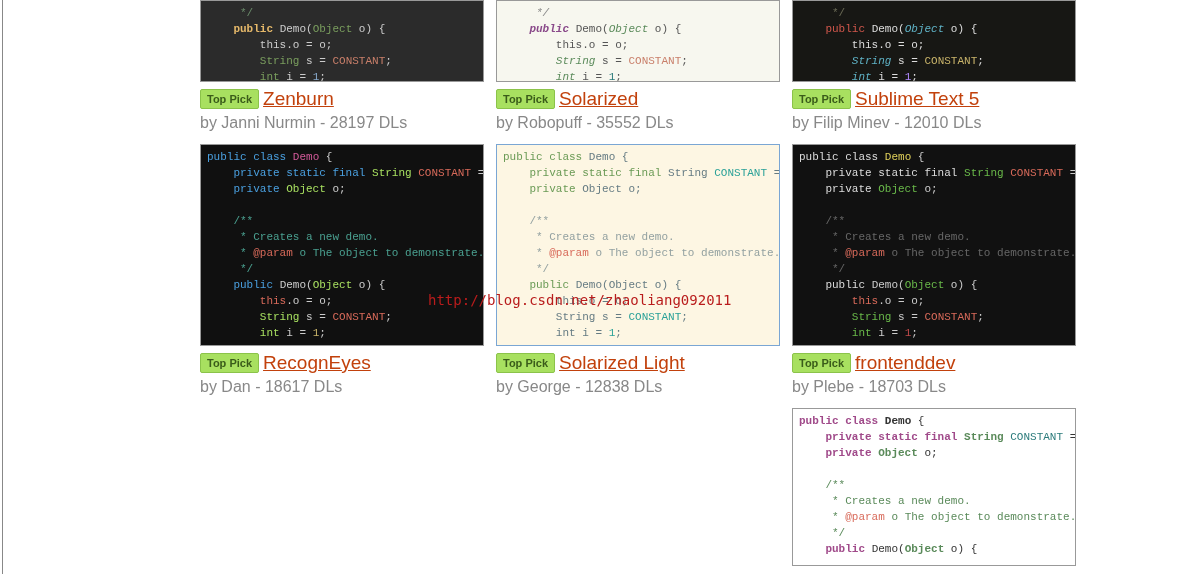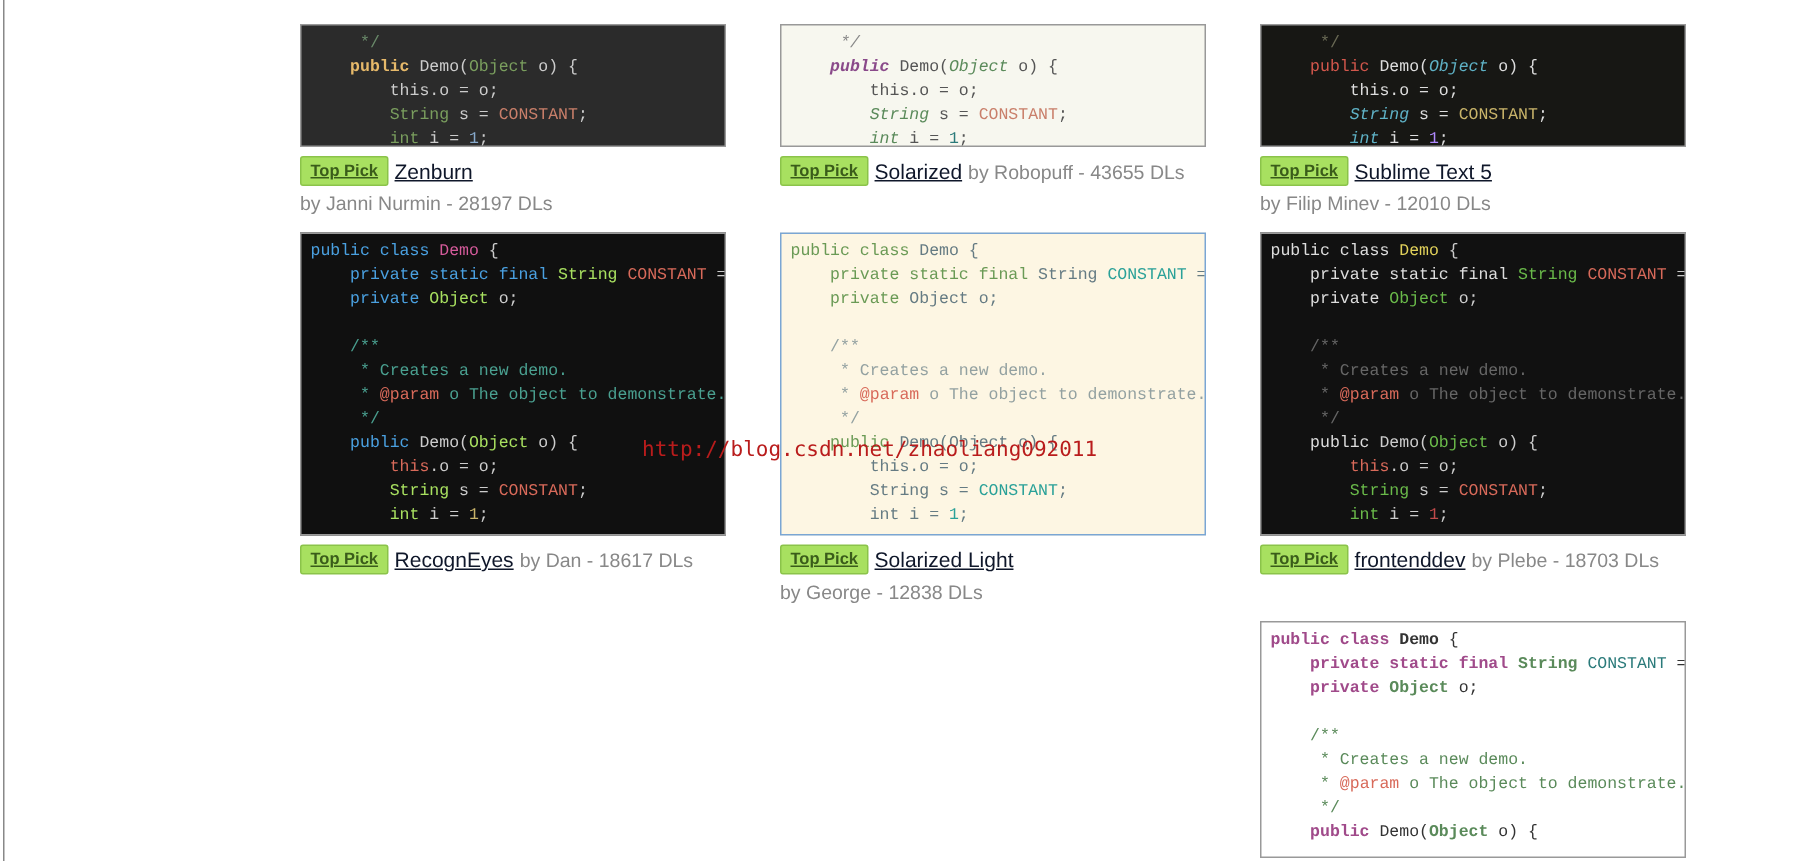"*/ public Demo(Object o) {" .grid { gap: 10px 36px -> 10px 12px; top: 16px -> 0 }
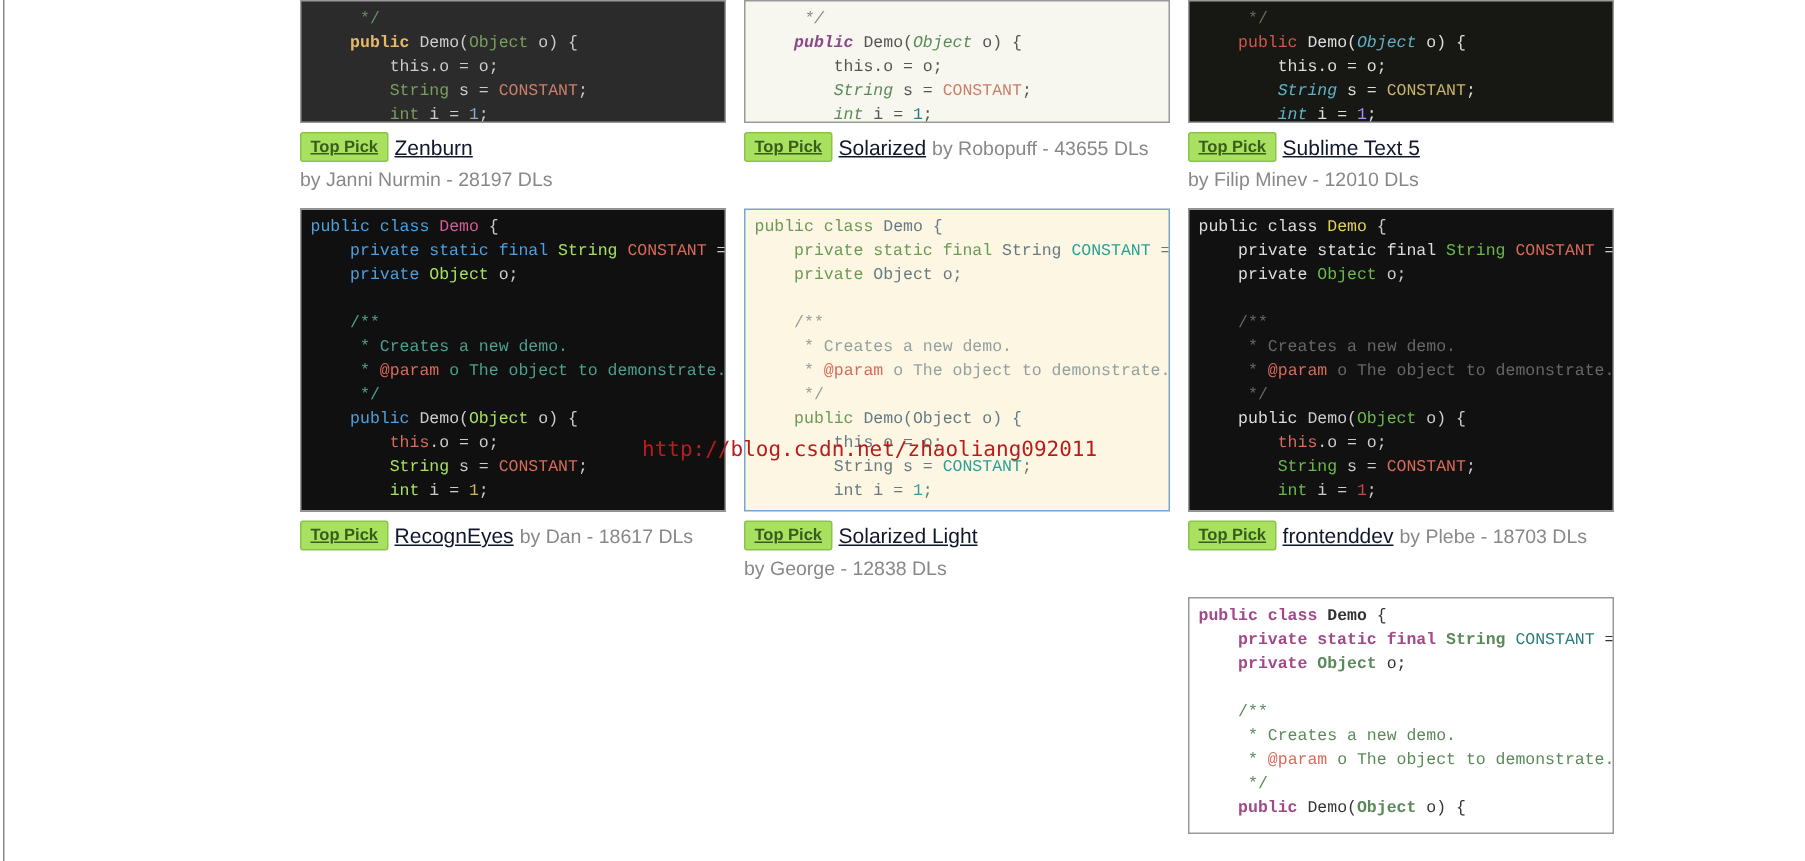"Top Pick" .badge { text-decoration: underline -> none }
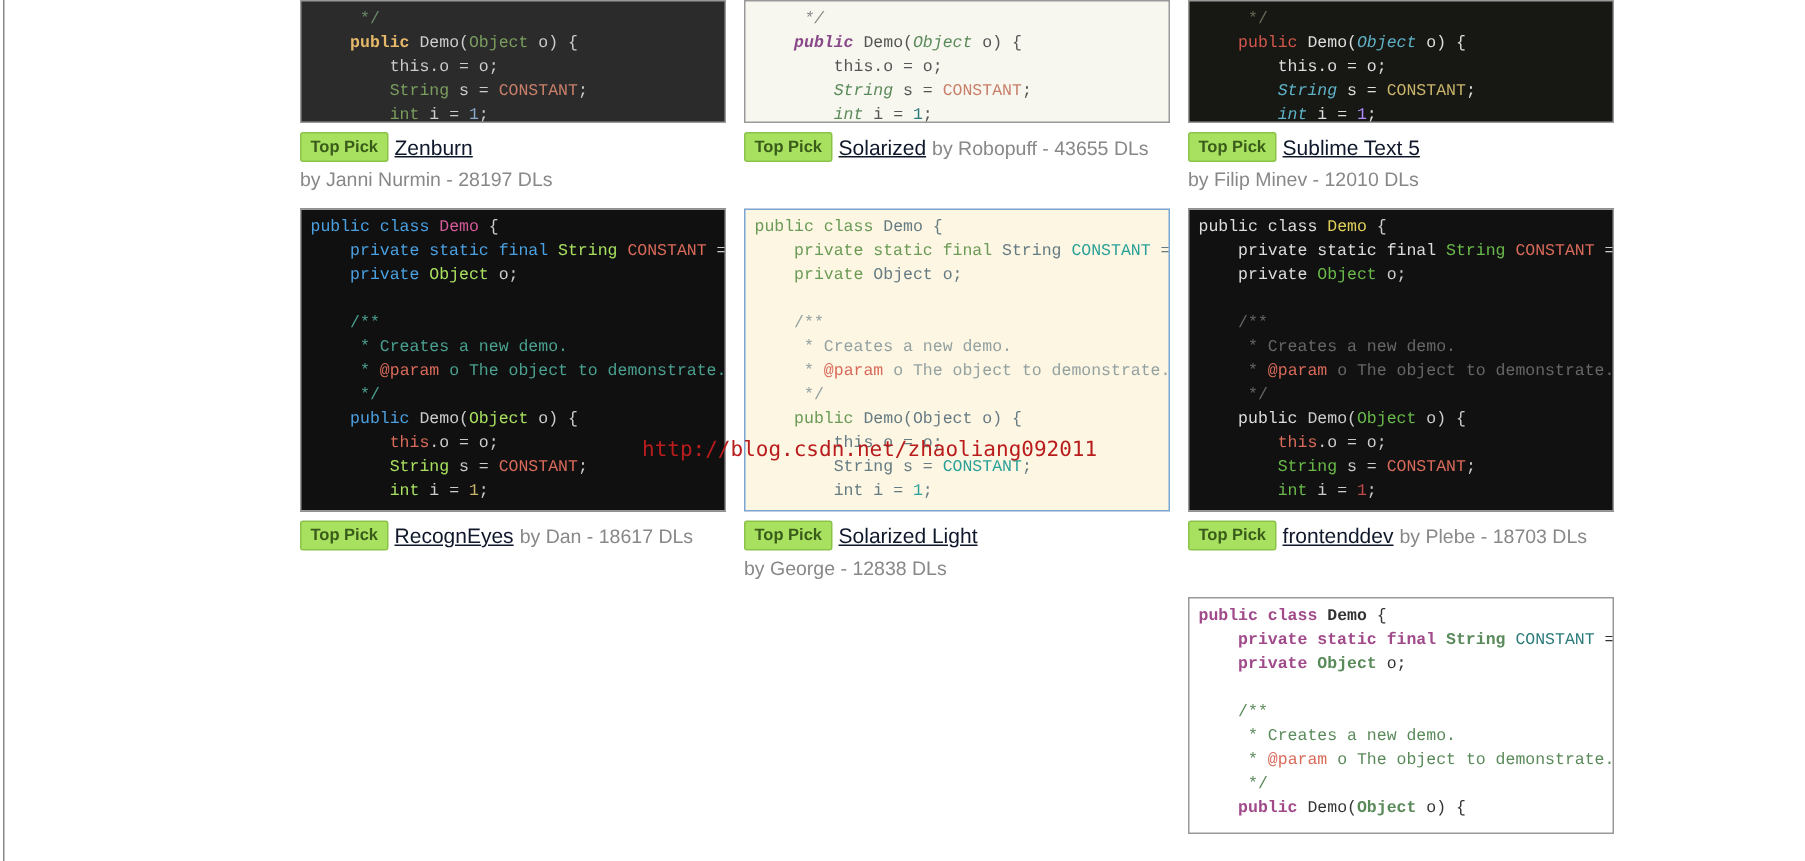"Zenburn" .theme-name { color: #0f172a -> #c2410c; font-size: 14px -> 19px }
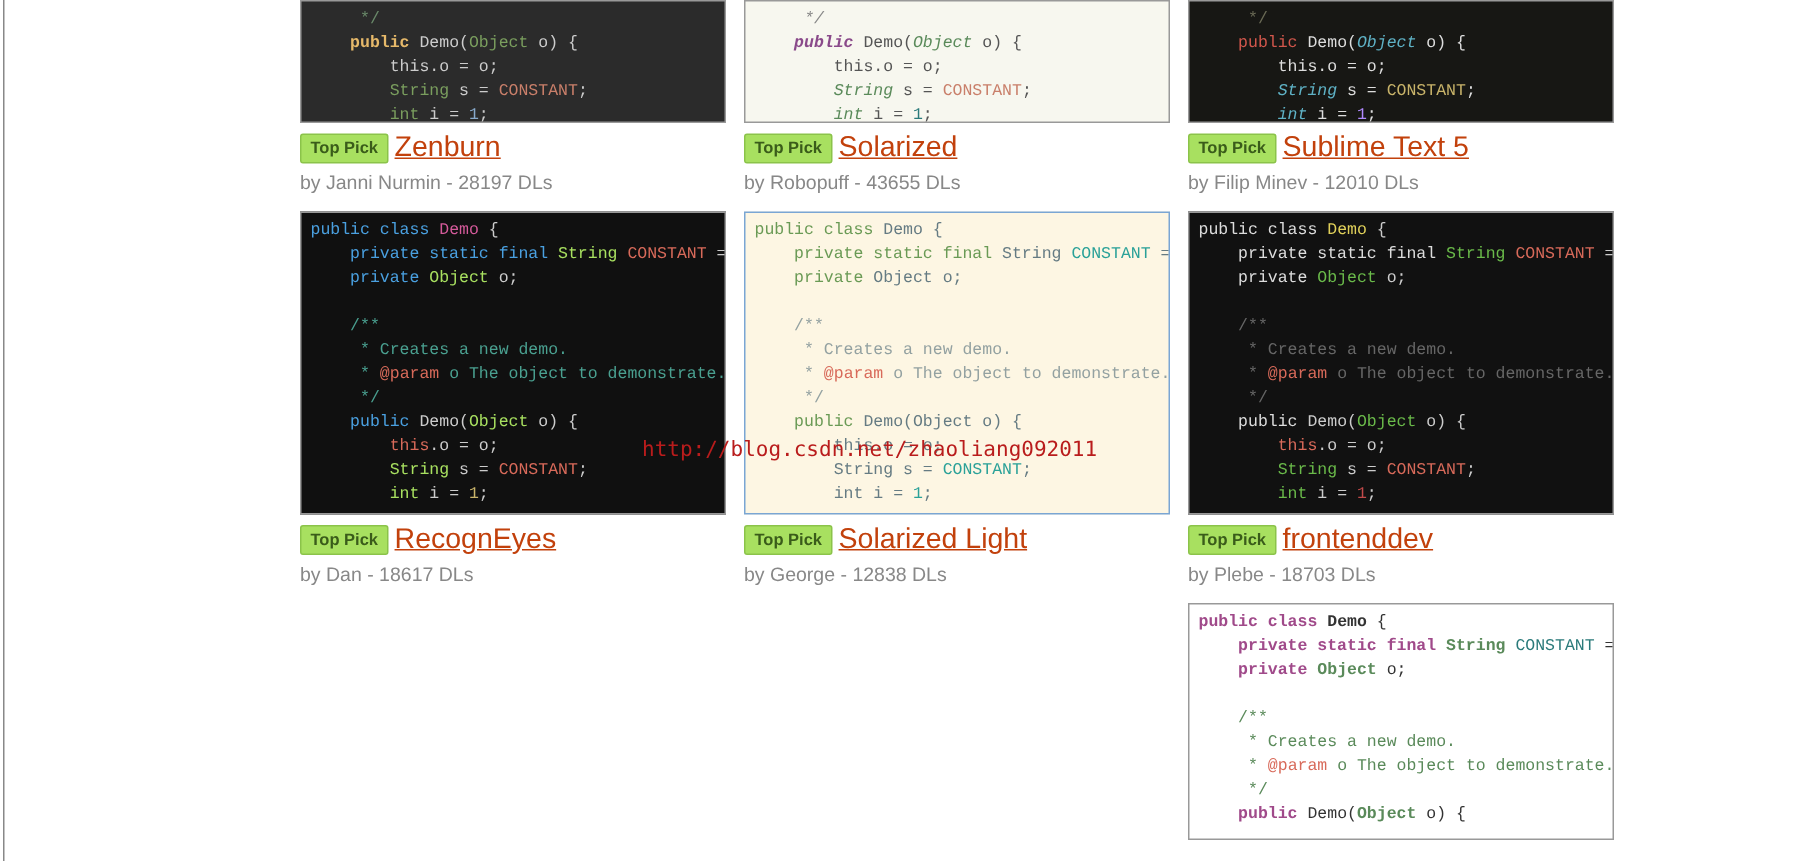"by Janni Nurmin - 28197" .by { font-size: 13px -> 16px }
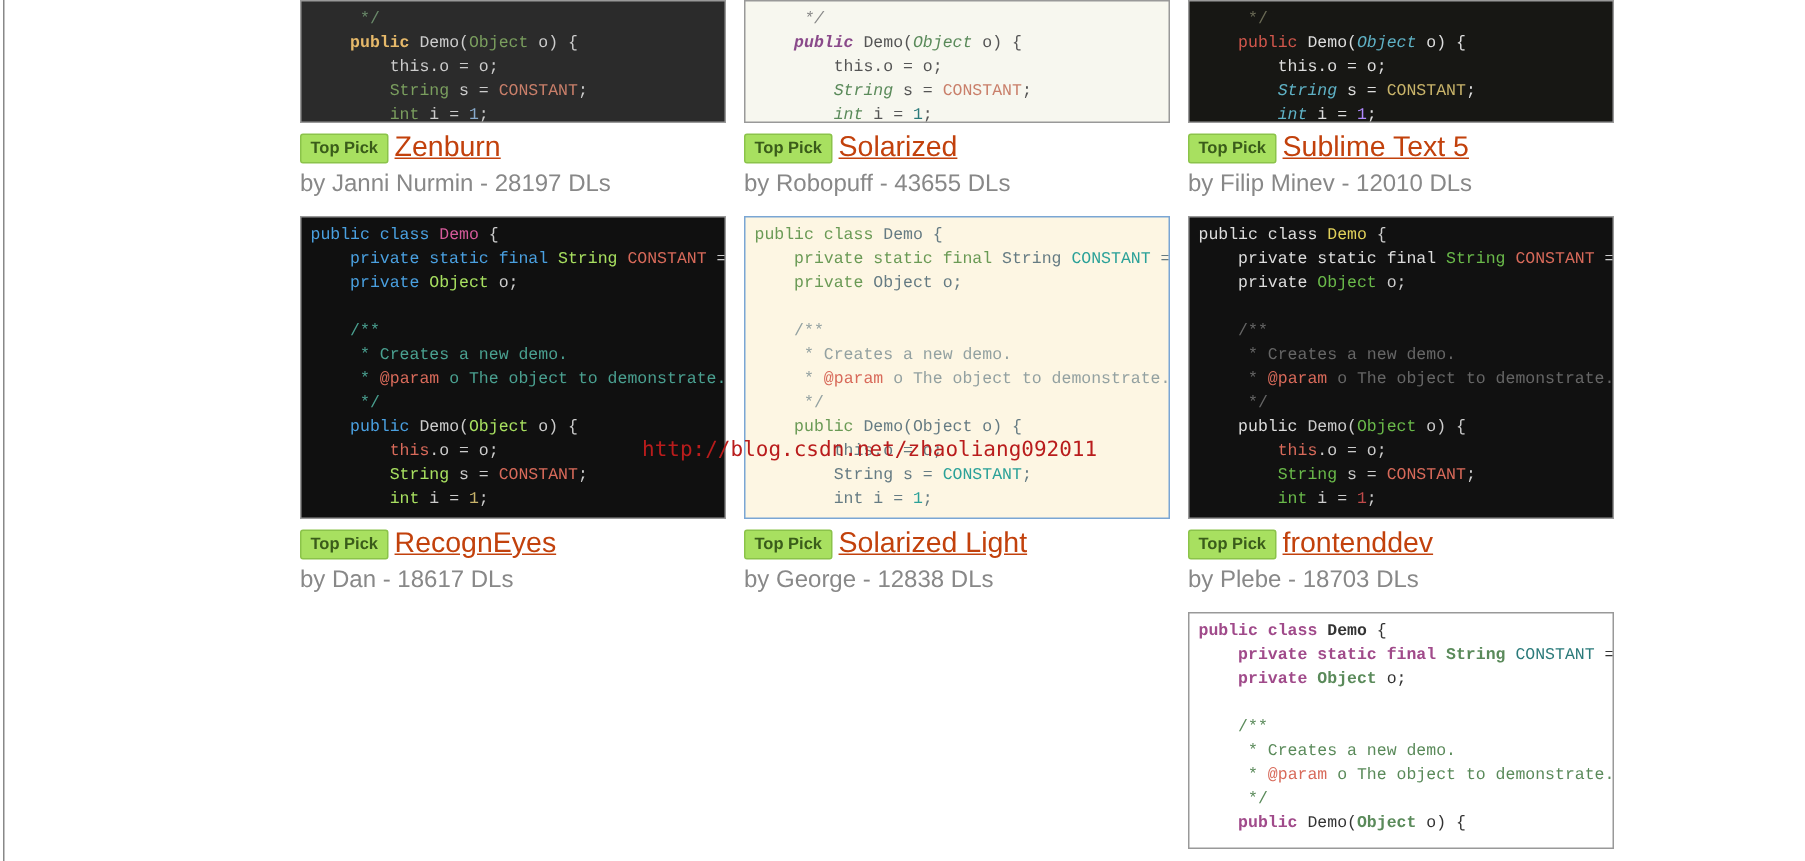"by Robopuff - 43655 DLs" span.by { text: 43655 -> 35552 }
